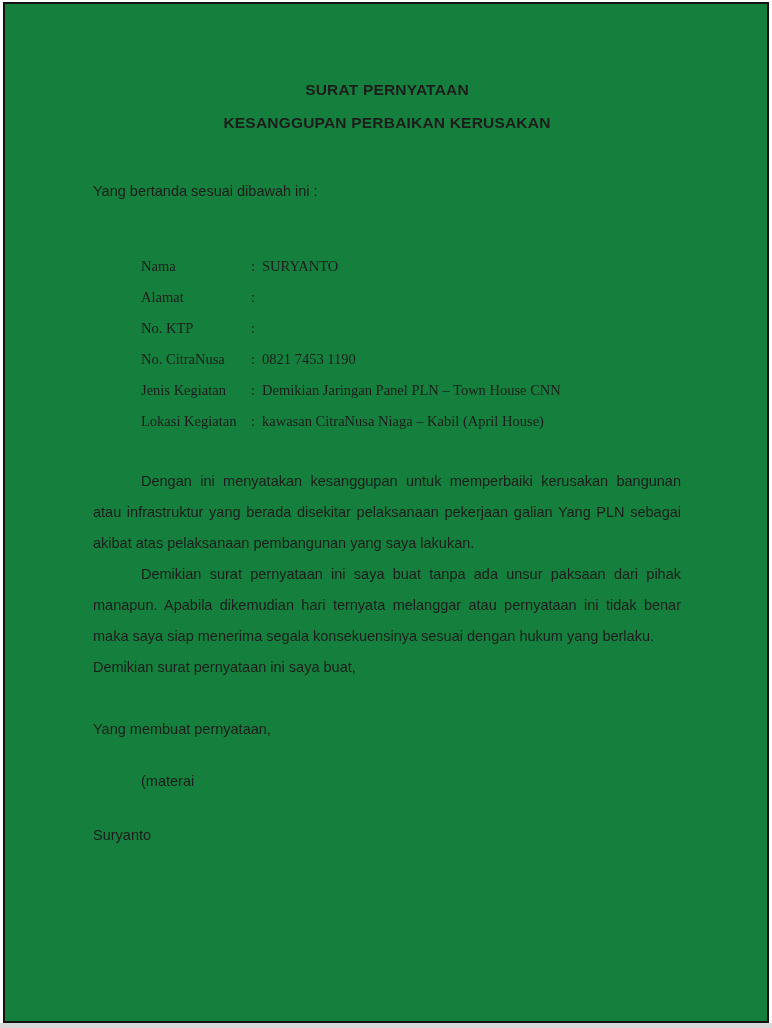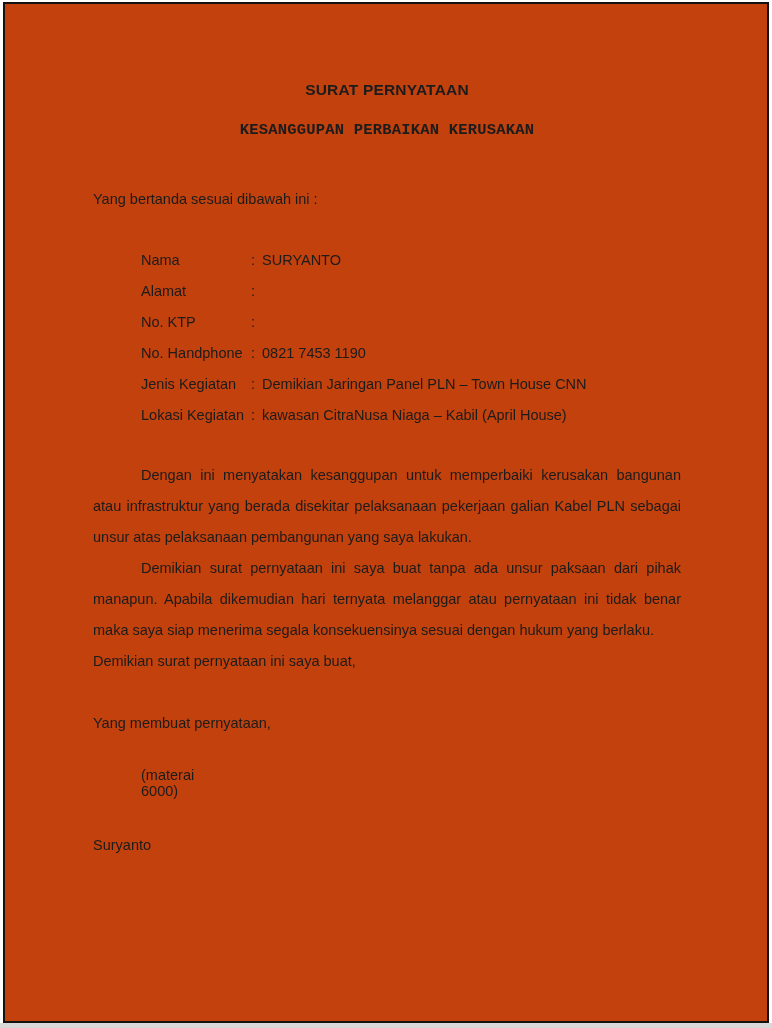"SURAT PERNYATAAN" .page { background: #c2410c -> #15803d }
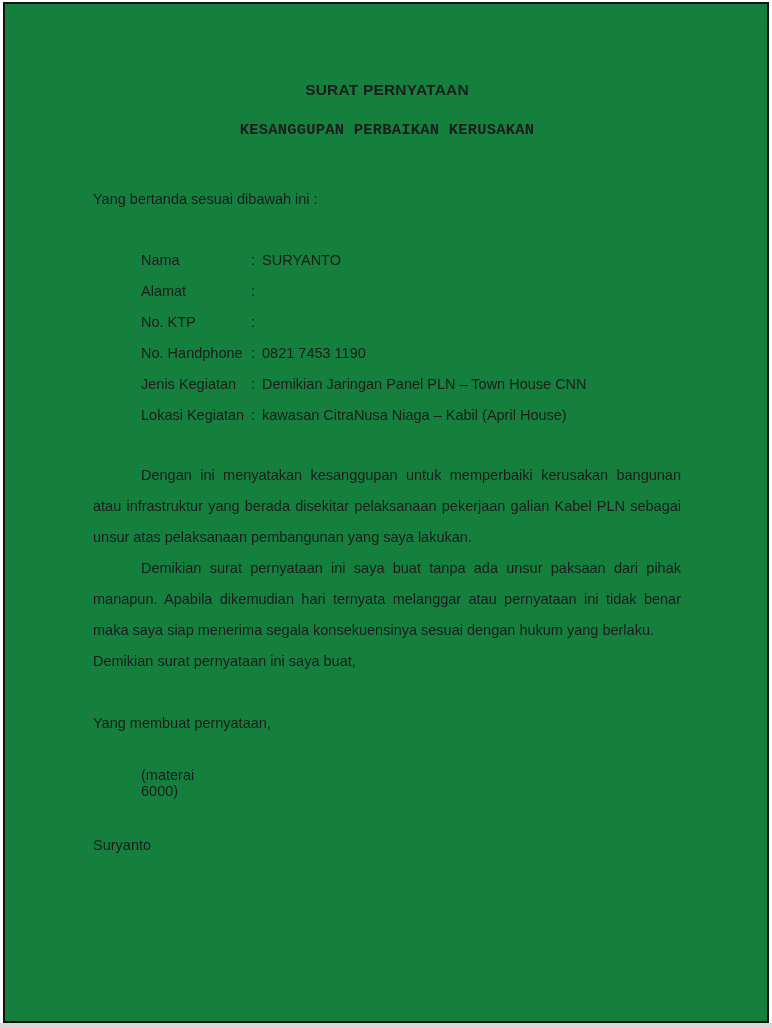"KESANGGUPAN PERBAIKAN KERUSAKAN" .title-2 { font-family: Liberation Mono, monospace -> none; margin-top: 10px -> 2px }
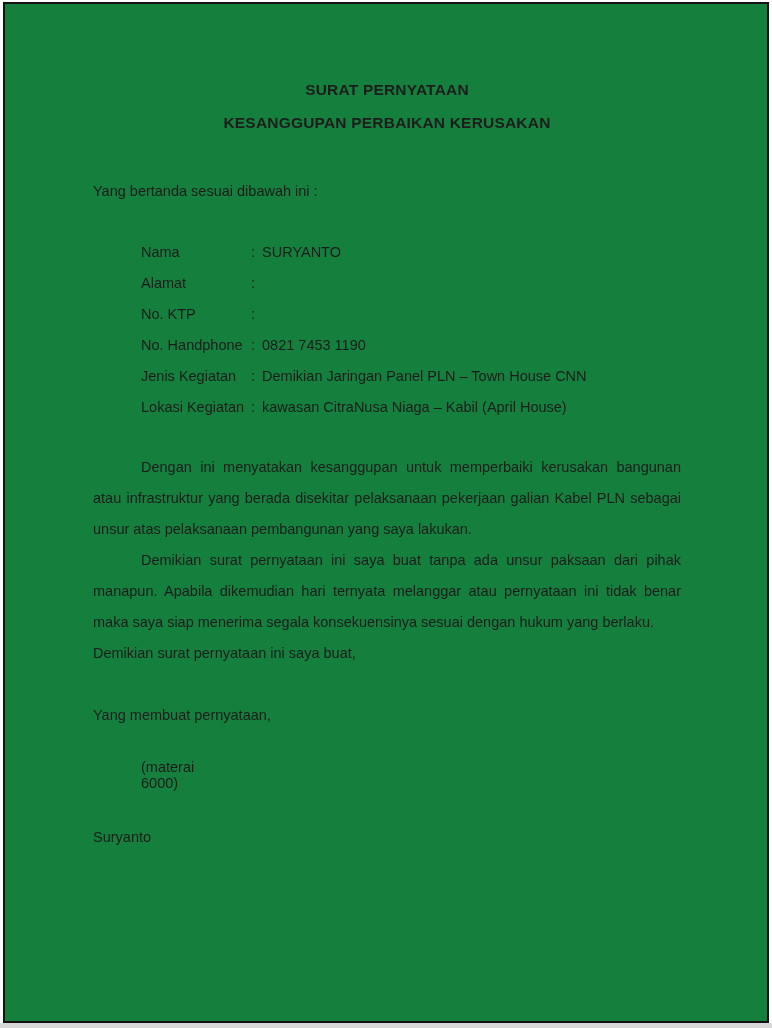"Nama" .fields { font-family: none -> Liberation Serif, serif; margin-top: 30px -> 44px }
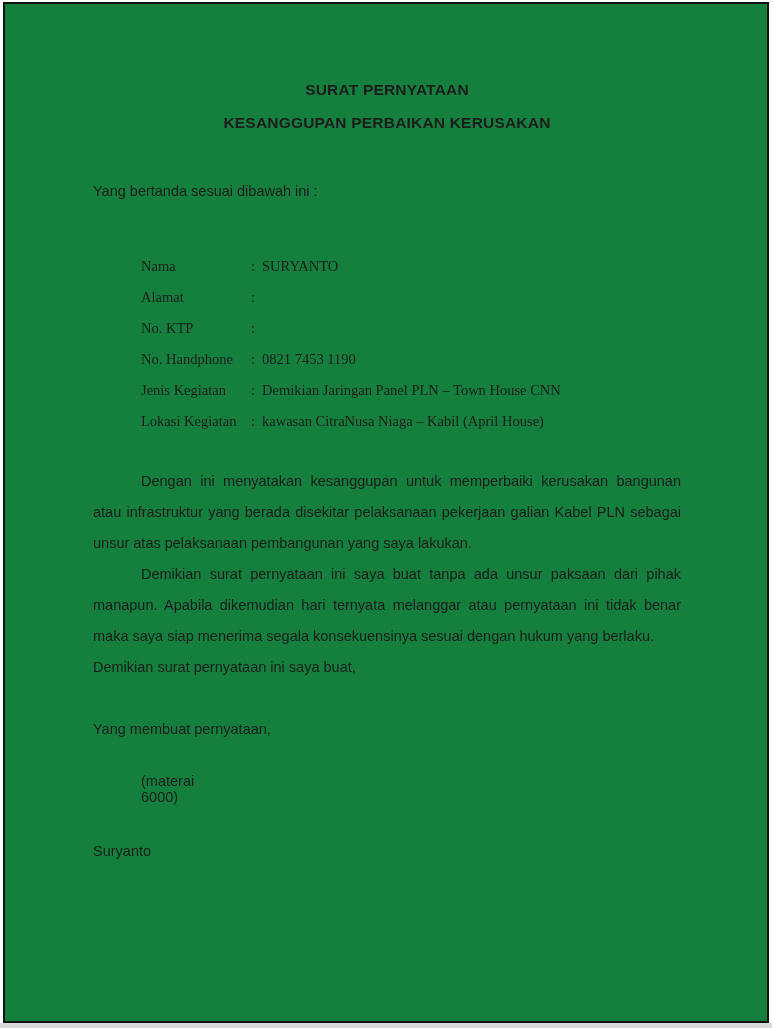"No. Handphone" span.field-label { text: Handphone -> CitraNusa }
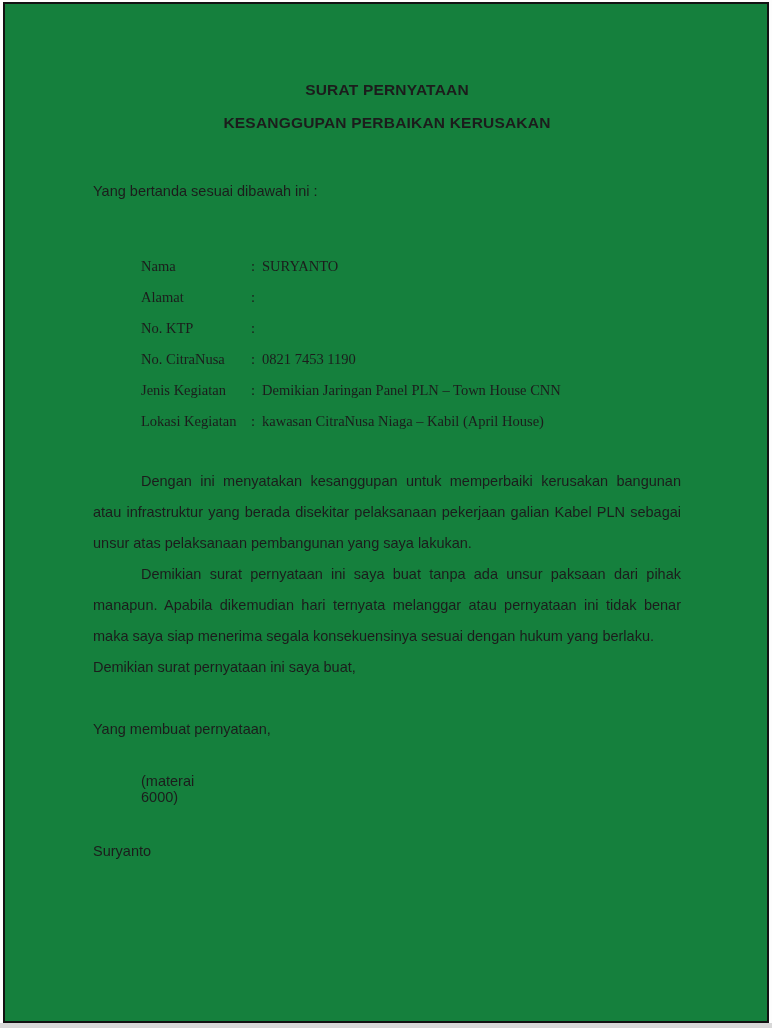"Dengan ini menyatakan kesanggupan untuk" p.para { text: Kabel PLN sebagai unsur -> Yang PLN sebagai akibat }
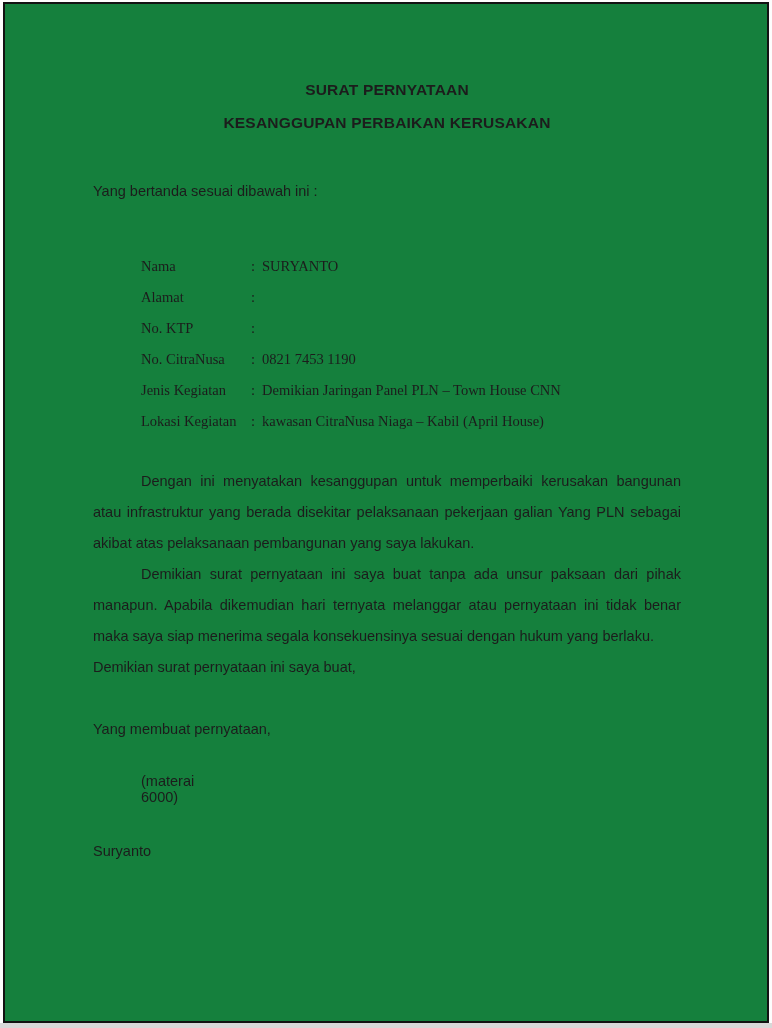"6000)" div { html: <div>6000)</div> -> none }
